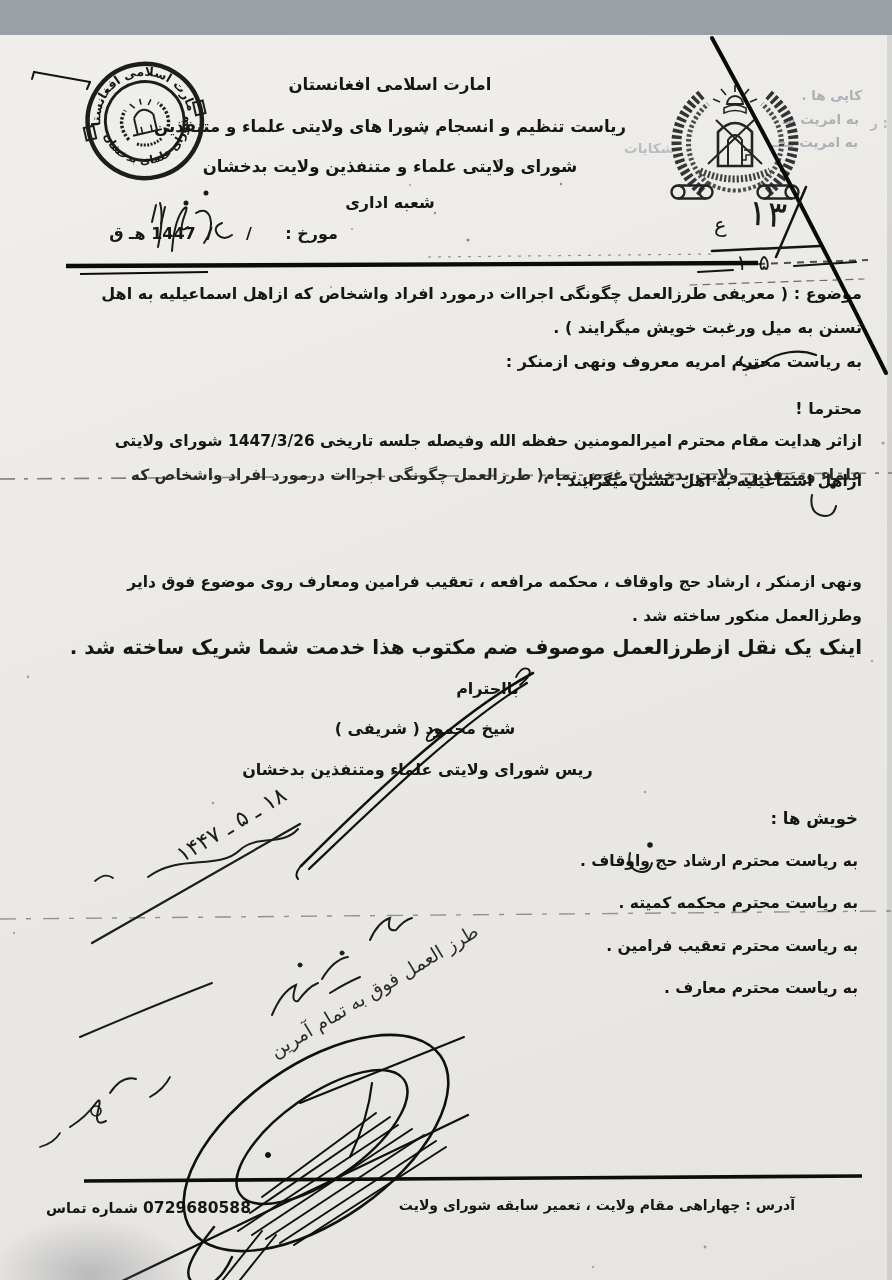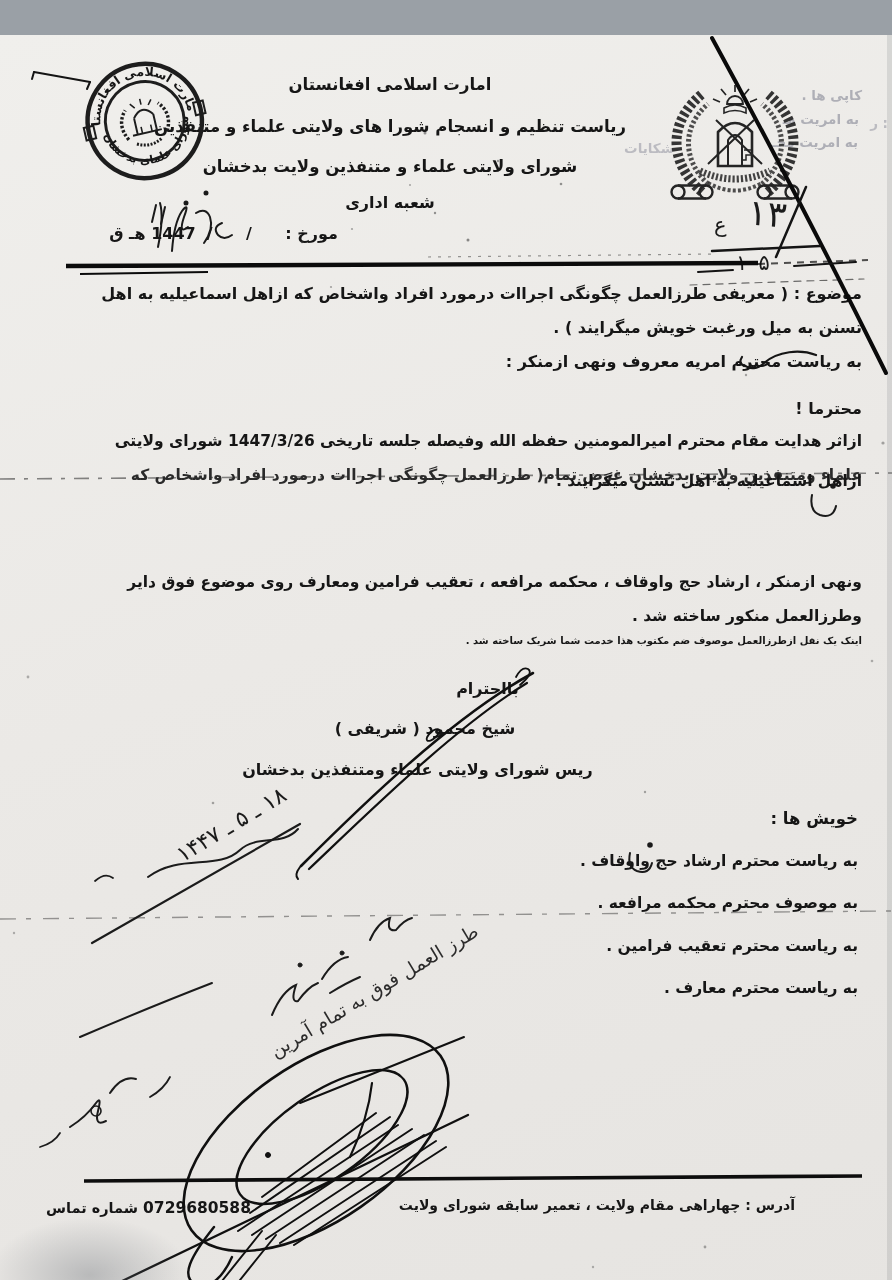"اینک یک نقل ازطرزالعمل موصوف" div.t { font-size: 10px -> 20px }
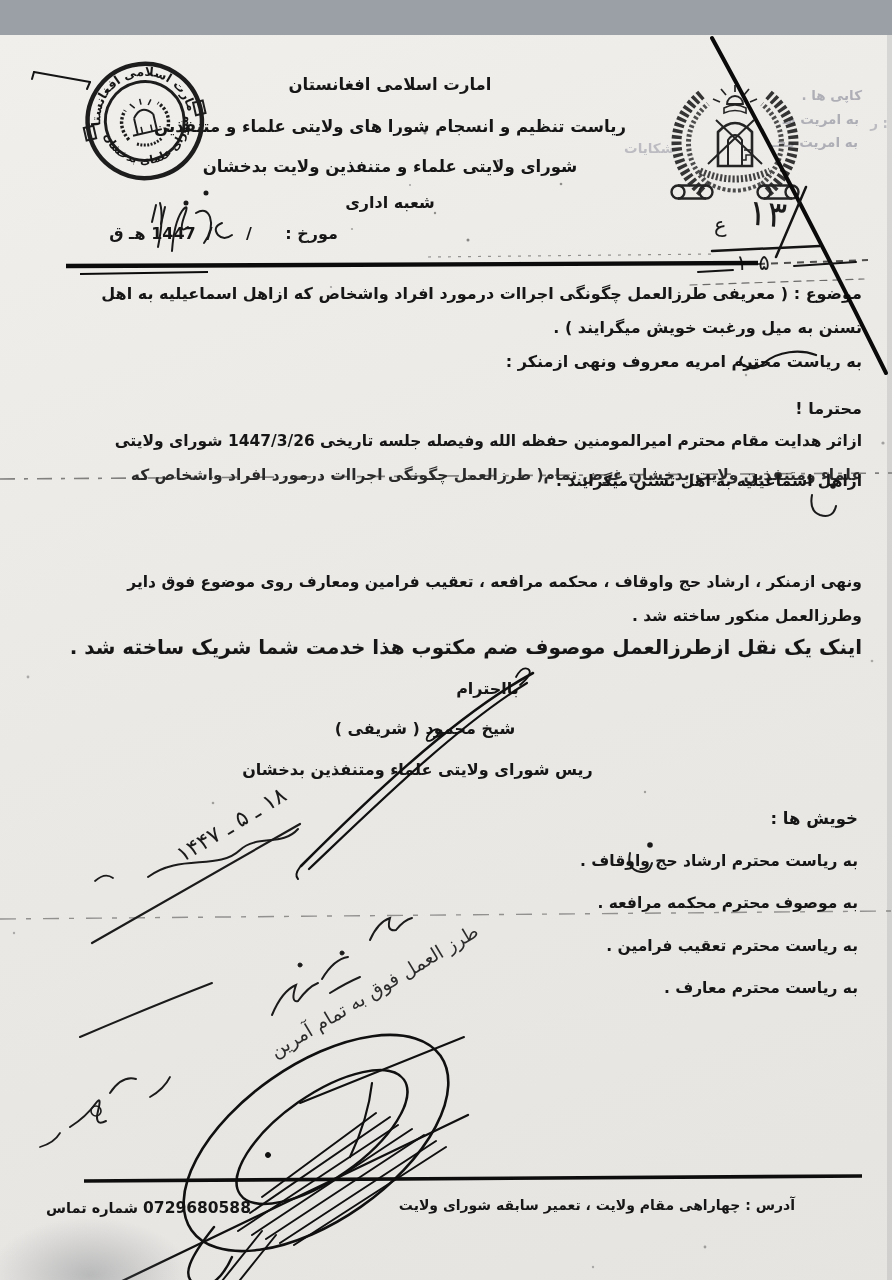"به موصوف محترم محکمه مرافعه" div.t { text: موصوف محترم محکمه مرافعه -> ریاست محترم محکمه کمیته }
